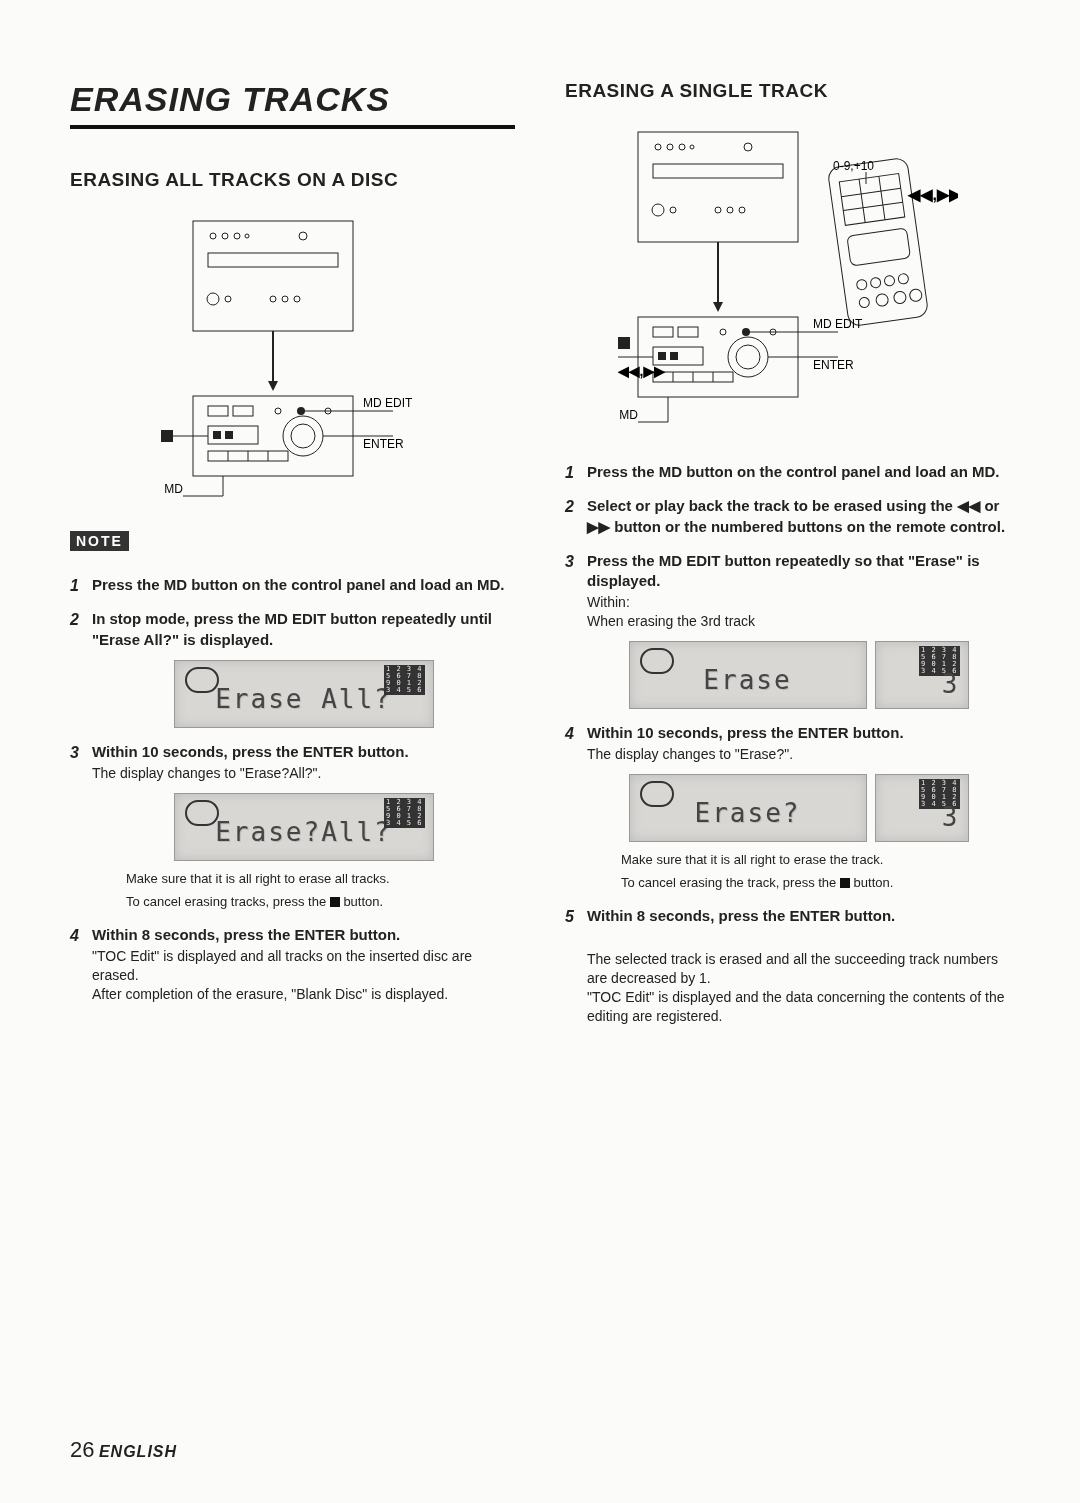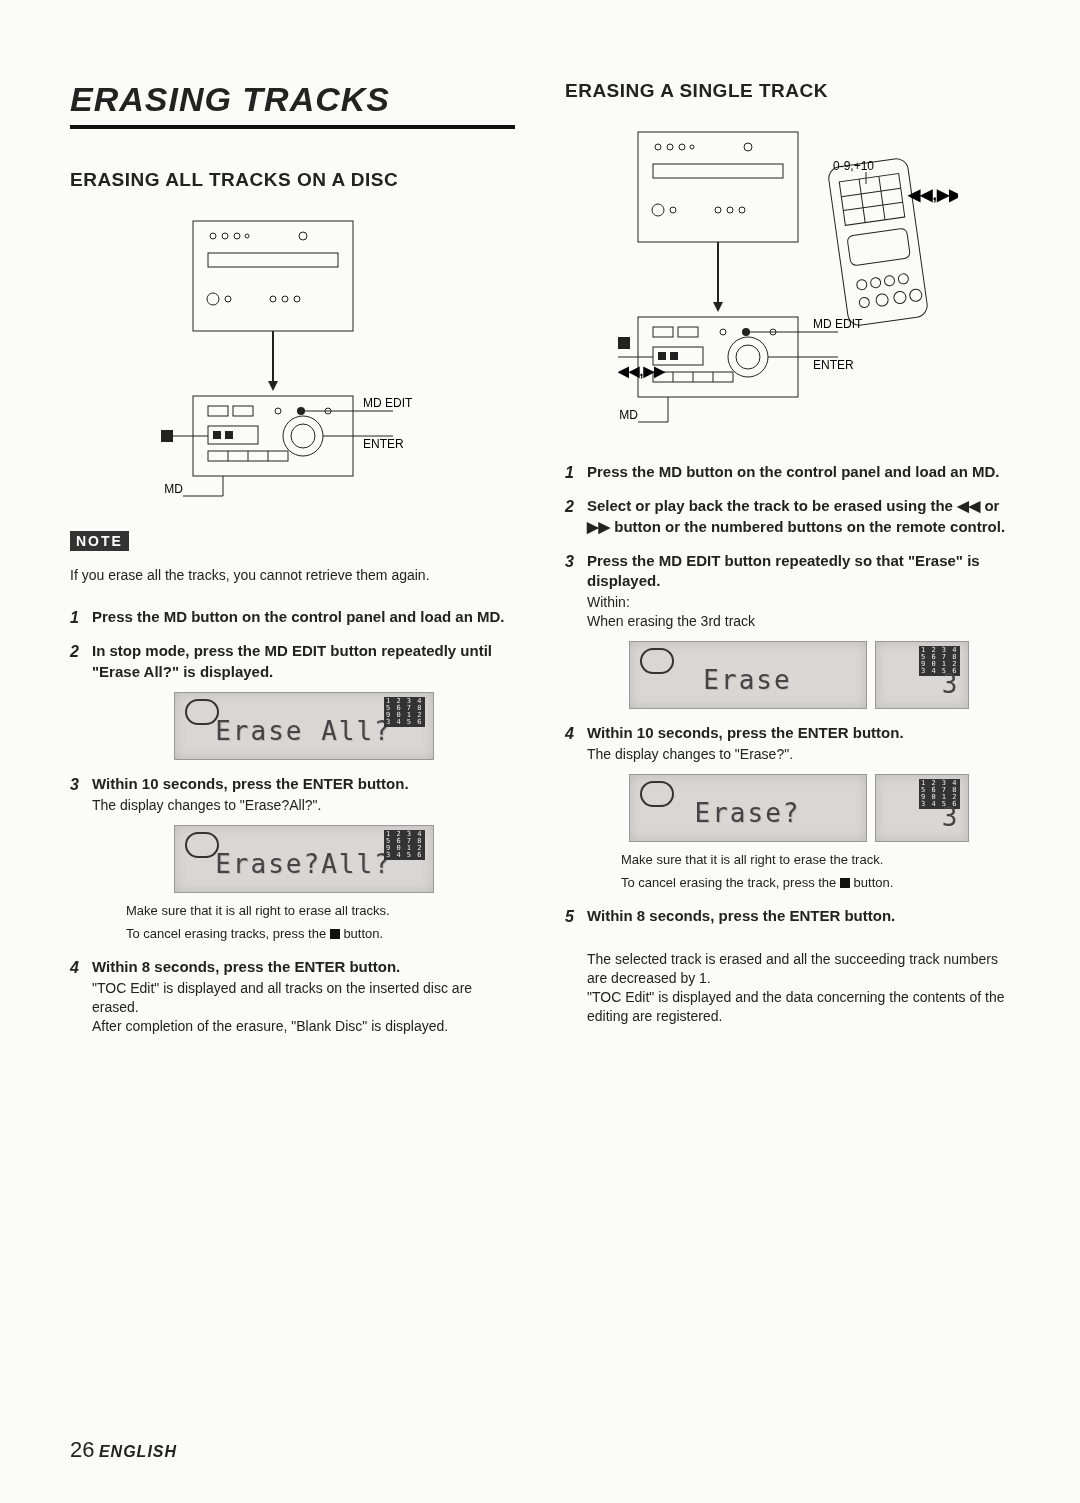"NOTE" .note-tag { margin-bottom: 16px -> 24px }
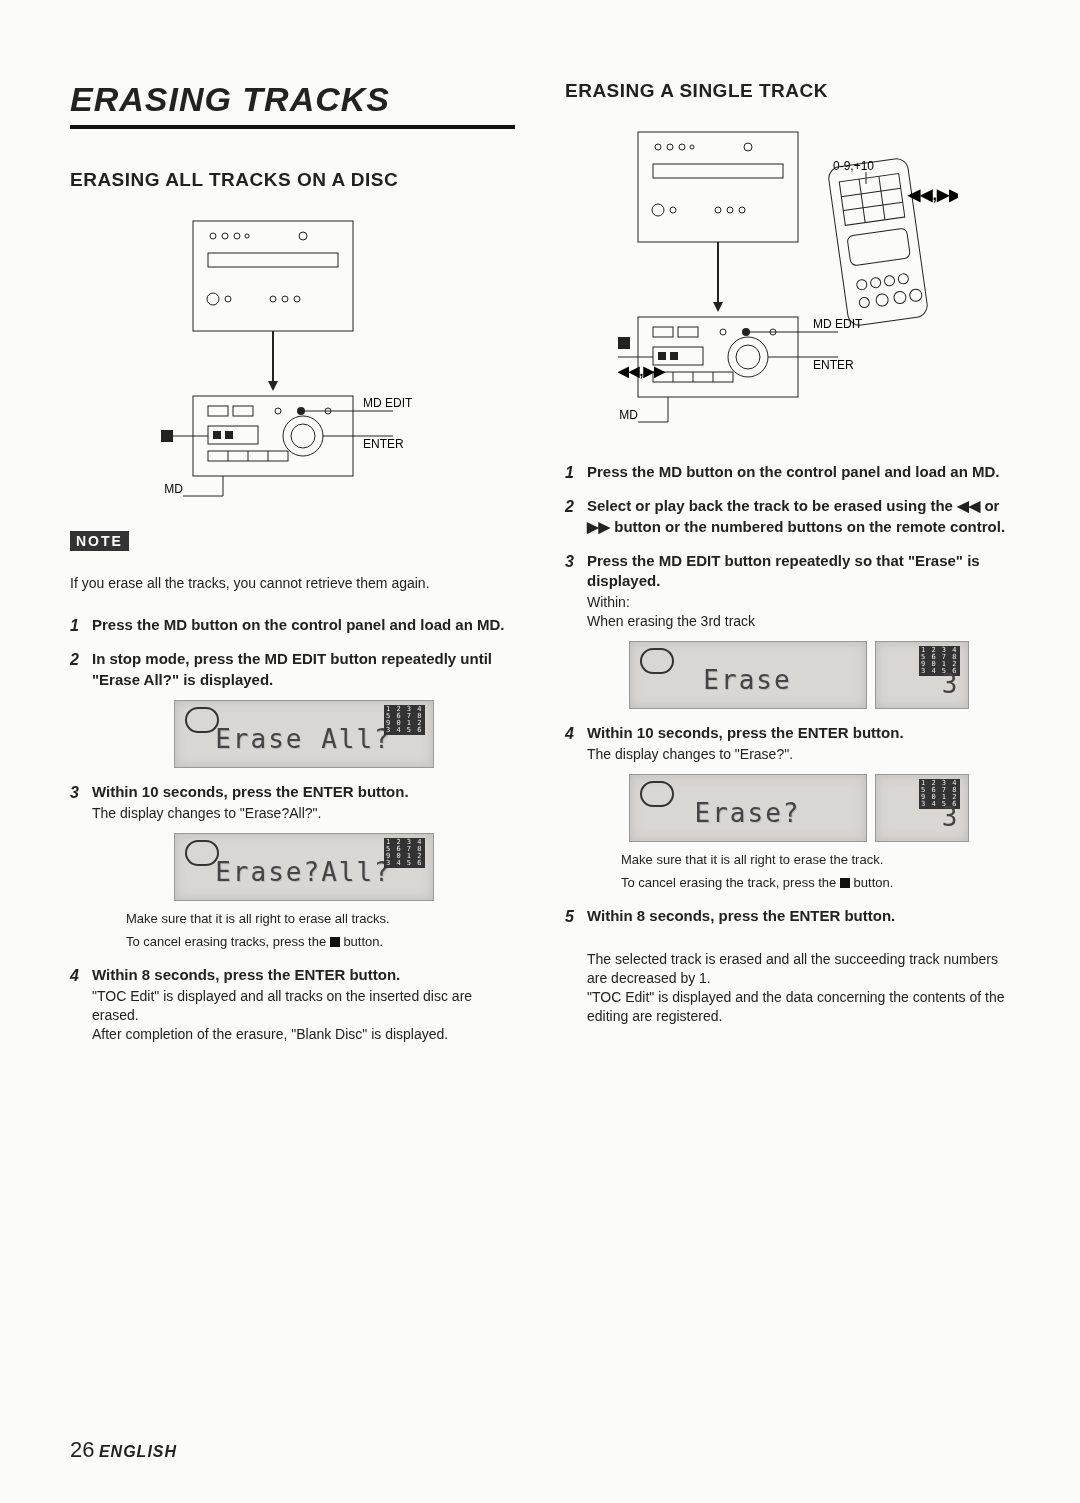"If you erase all the" p.note-text { html: <p>If you erase all the tracks, you cannot retrieve them again.</p> -> none }
